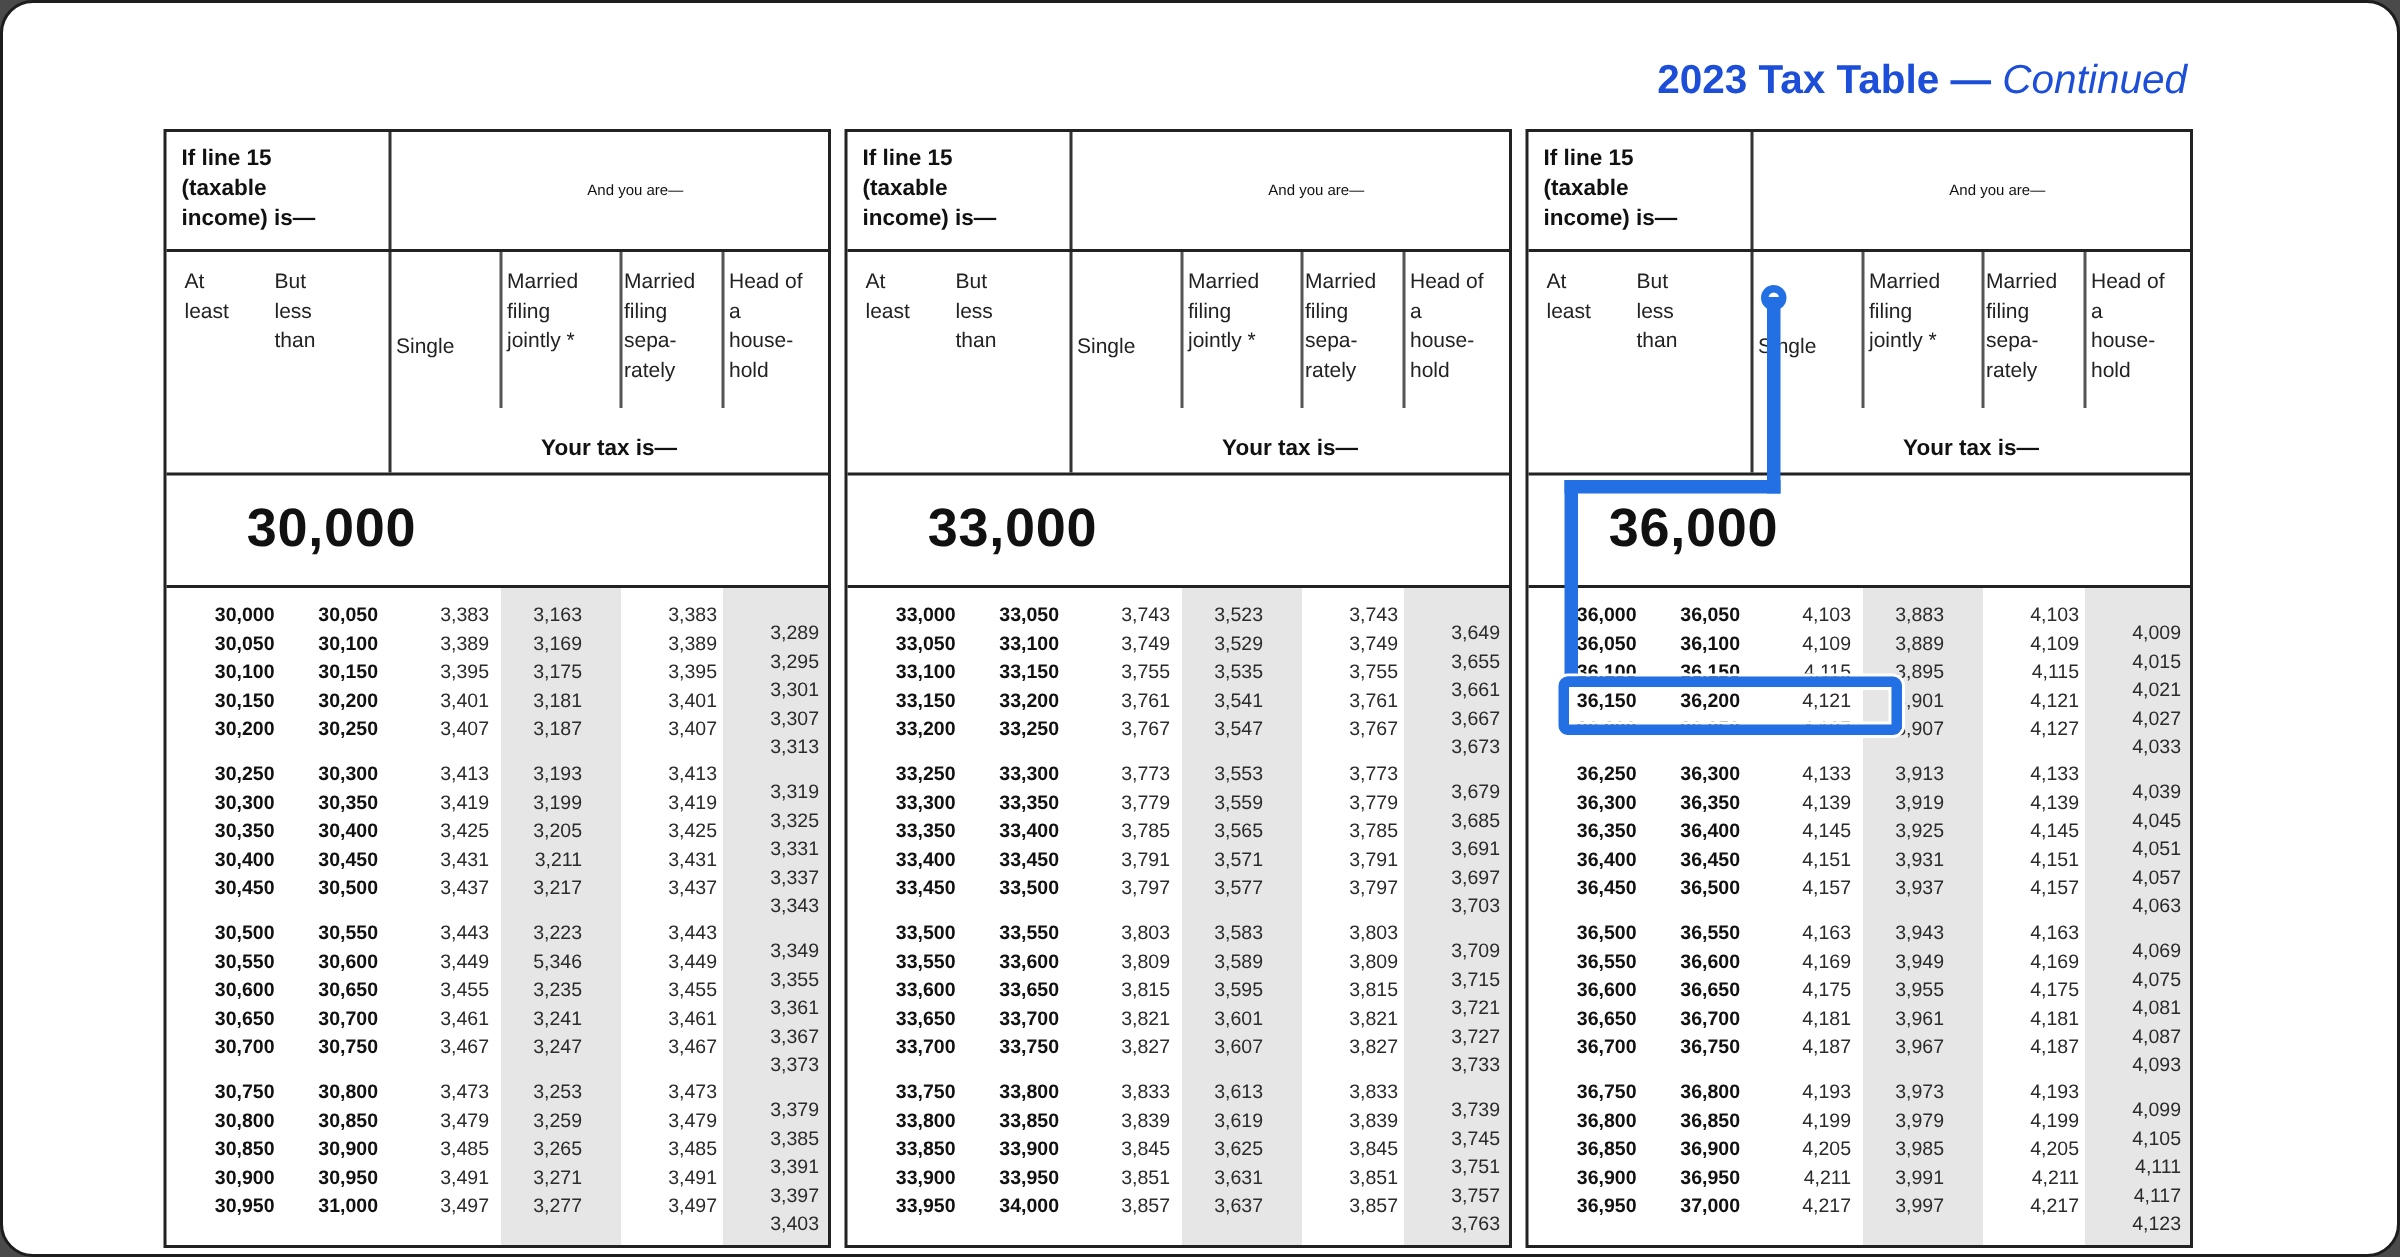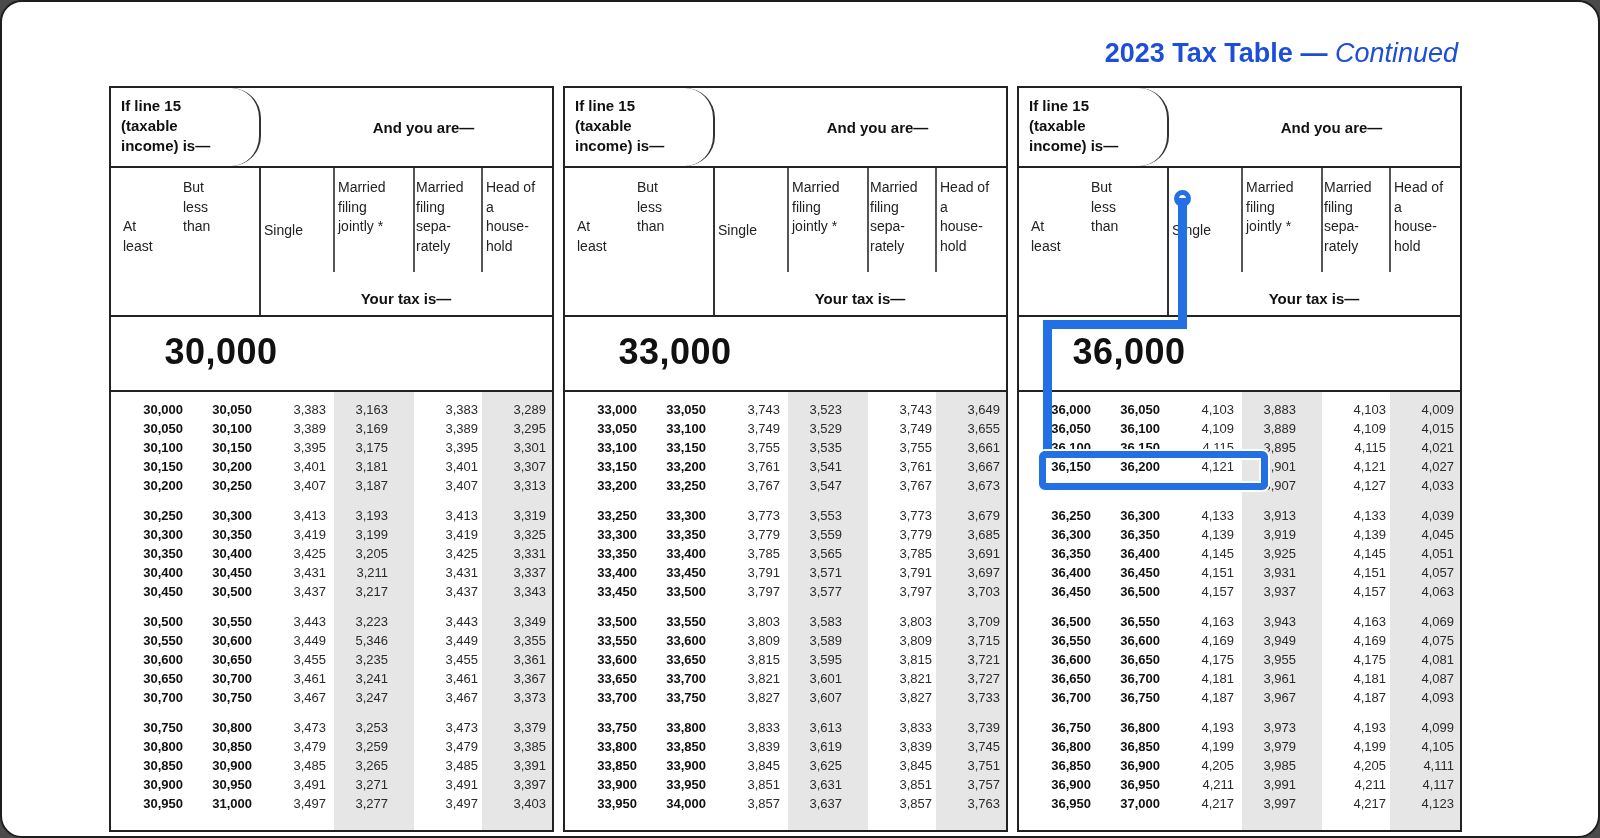"If line 15" .hdrA .cellL { border-radius: 30px -> none }
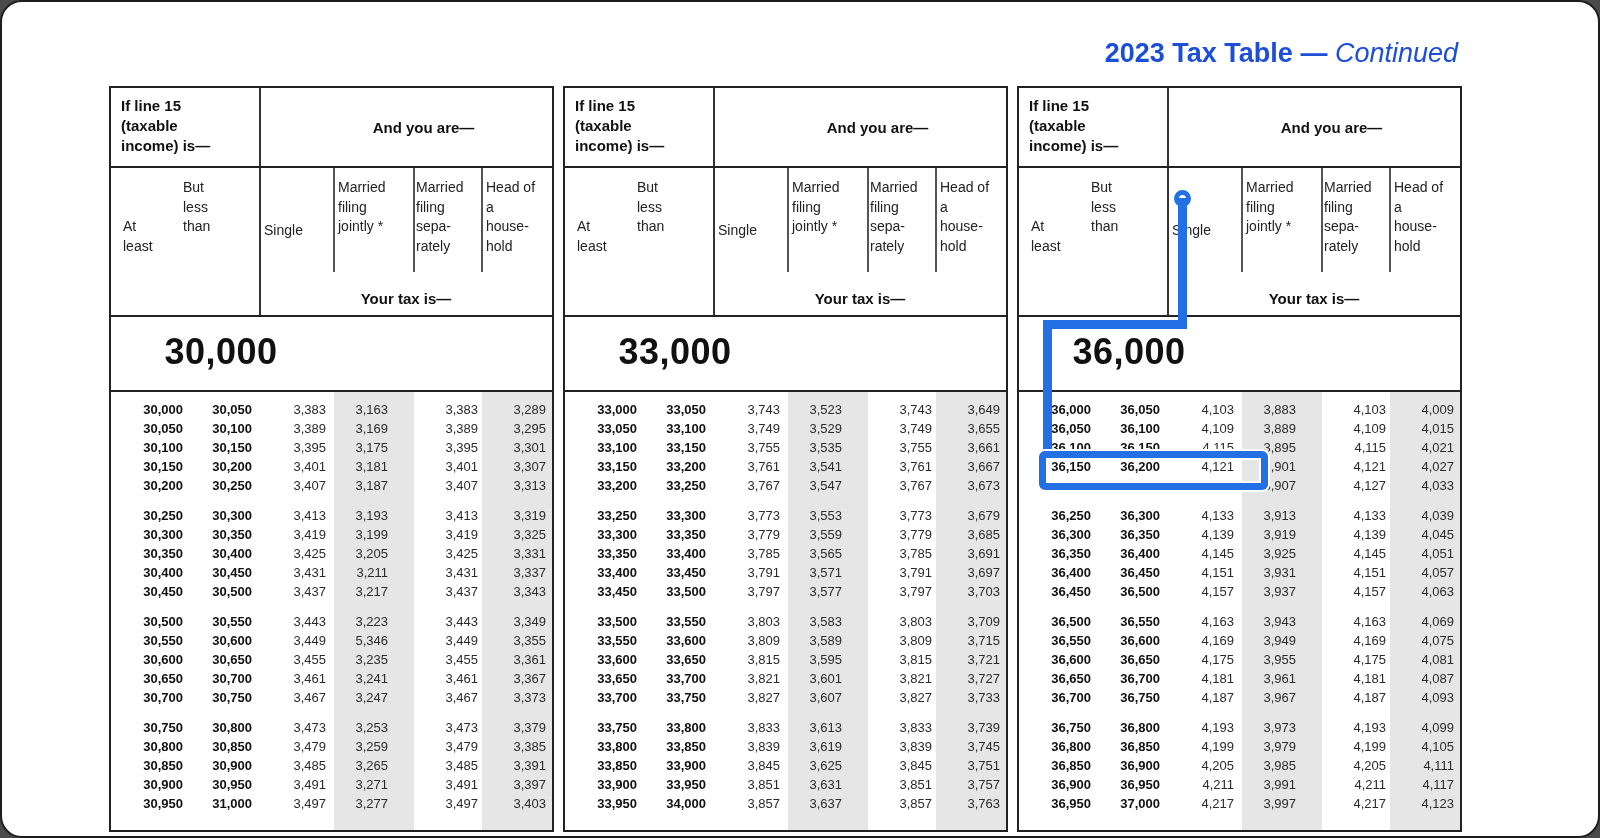"And you are—" .hdrA .cellR { font-size: 15px -> 10px; font-weight: bold -> normal }
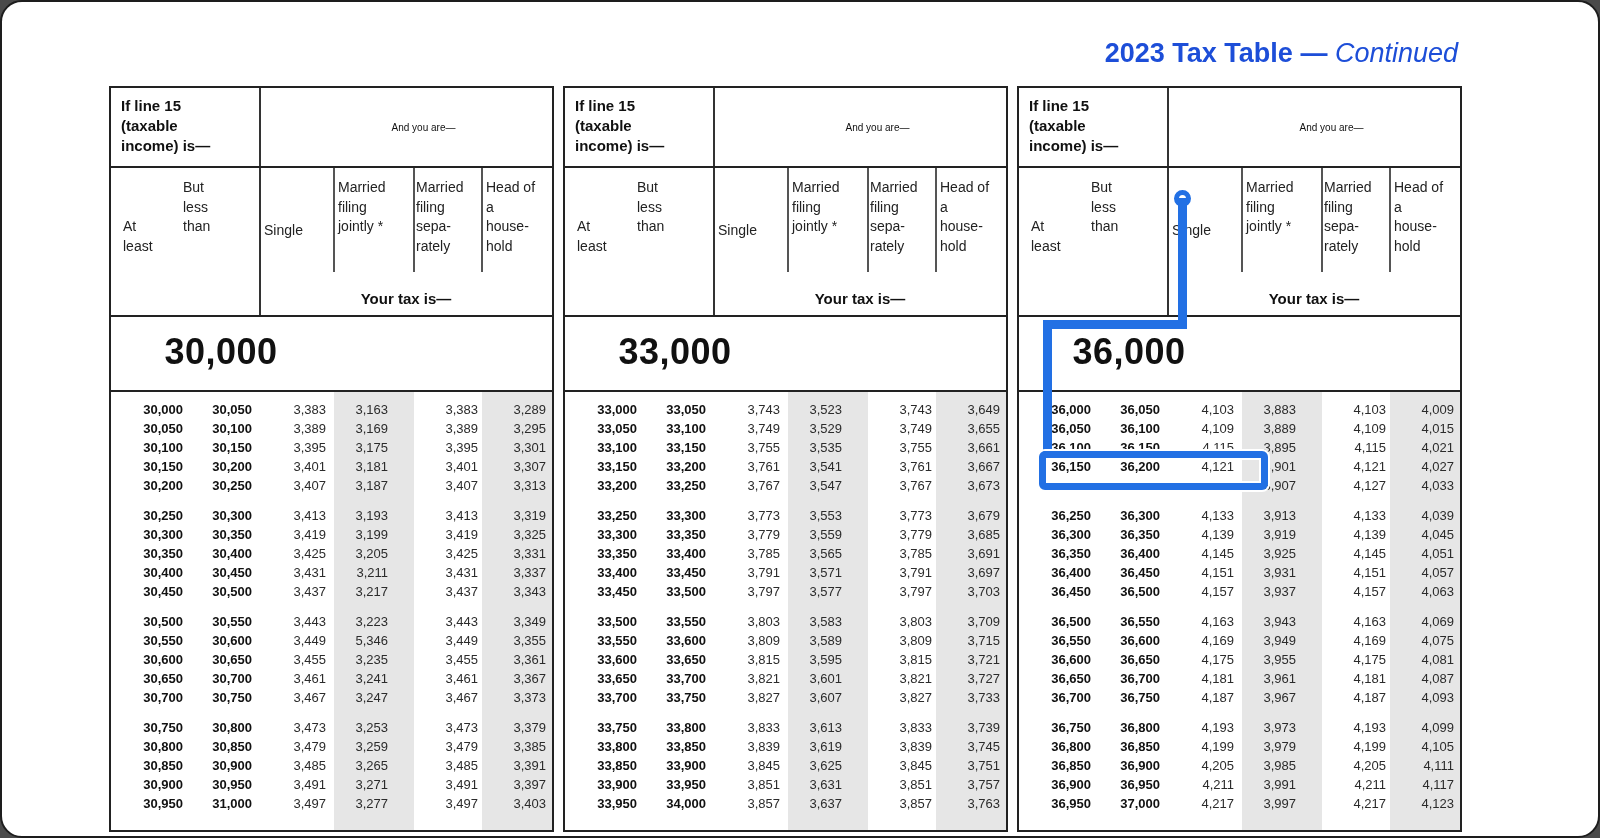"At" .lbl-atleast { margin-top: 39px -> none }
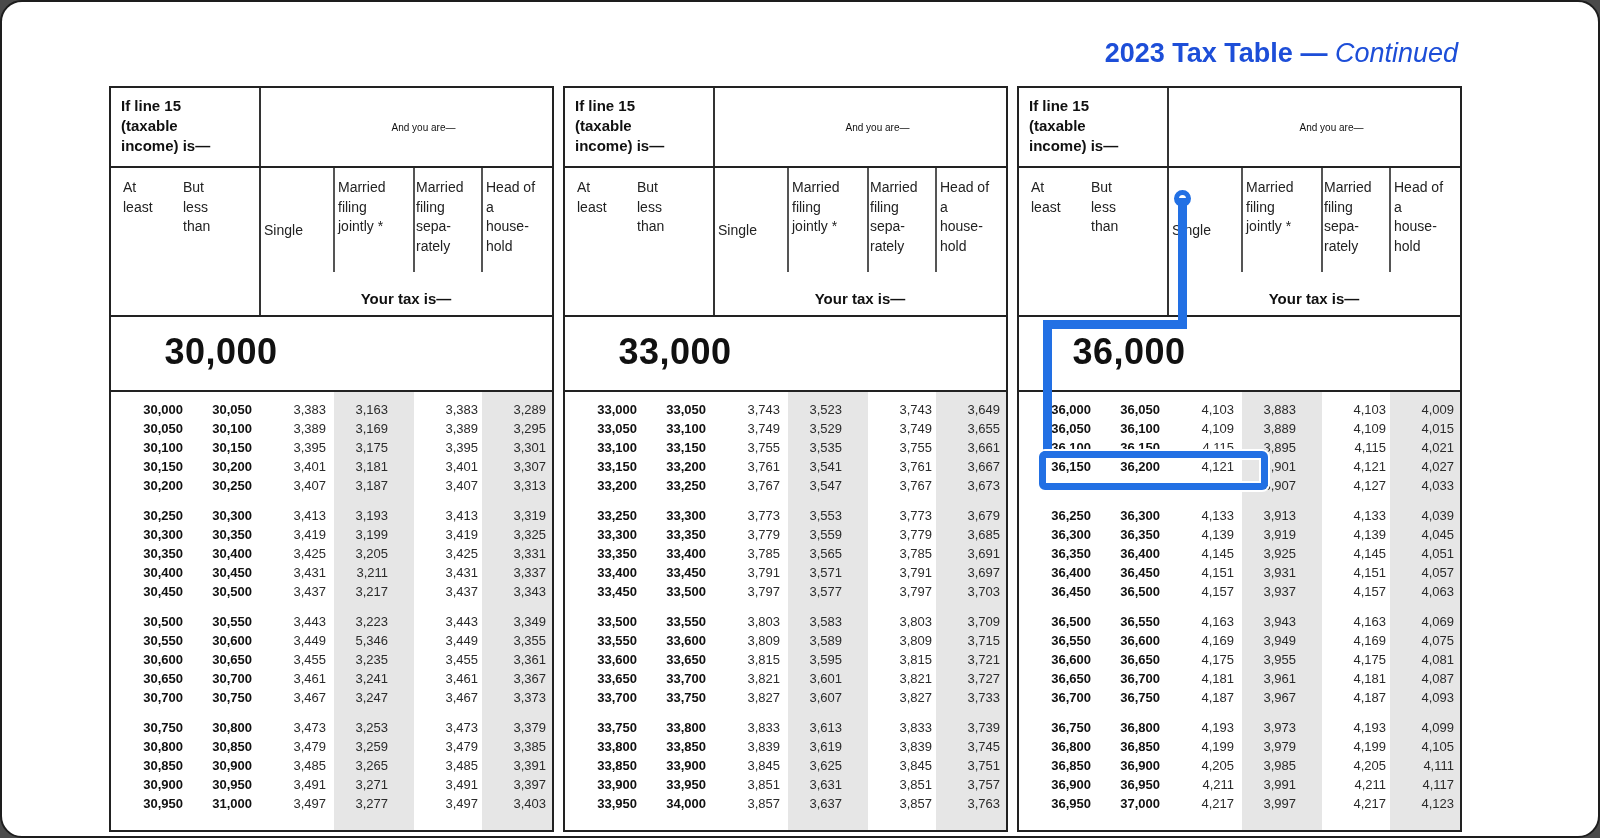"3,289" .row .c:nth-child(6) { margin-top: none -> 12px }
